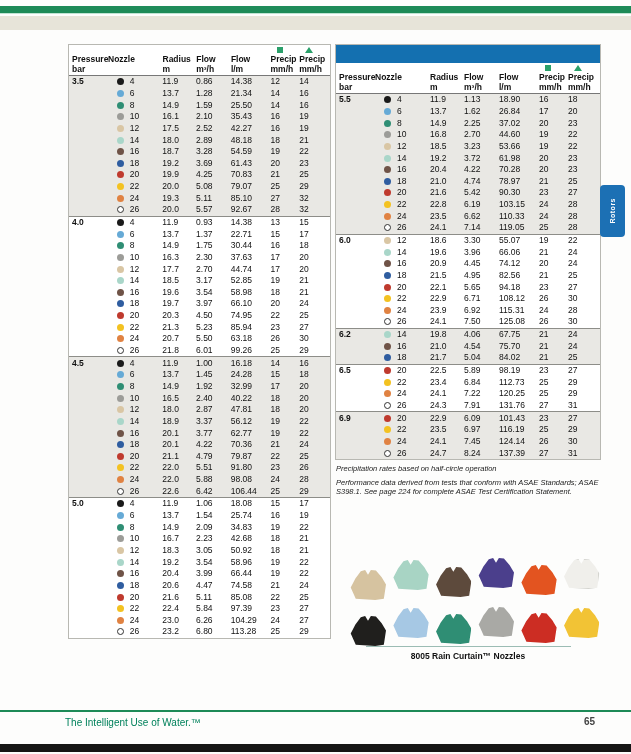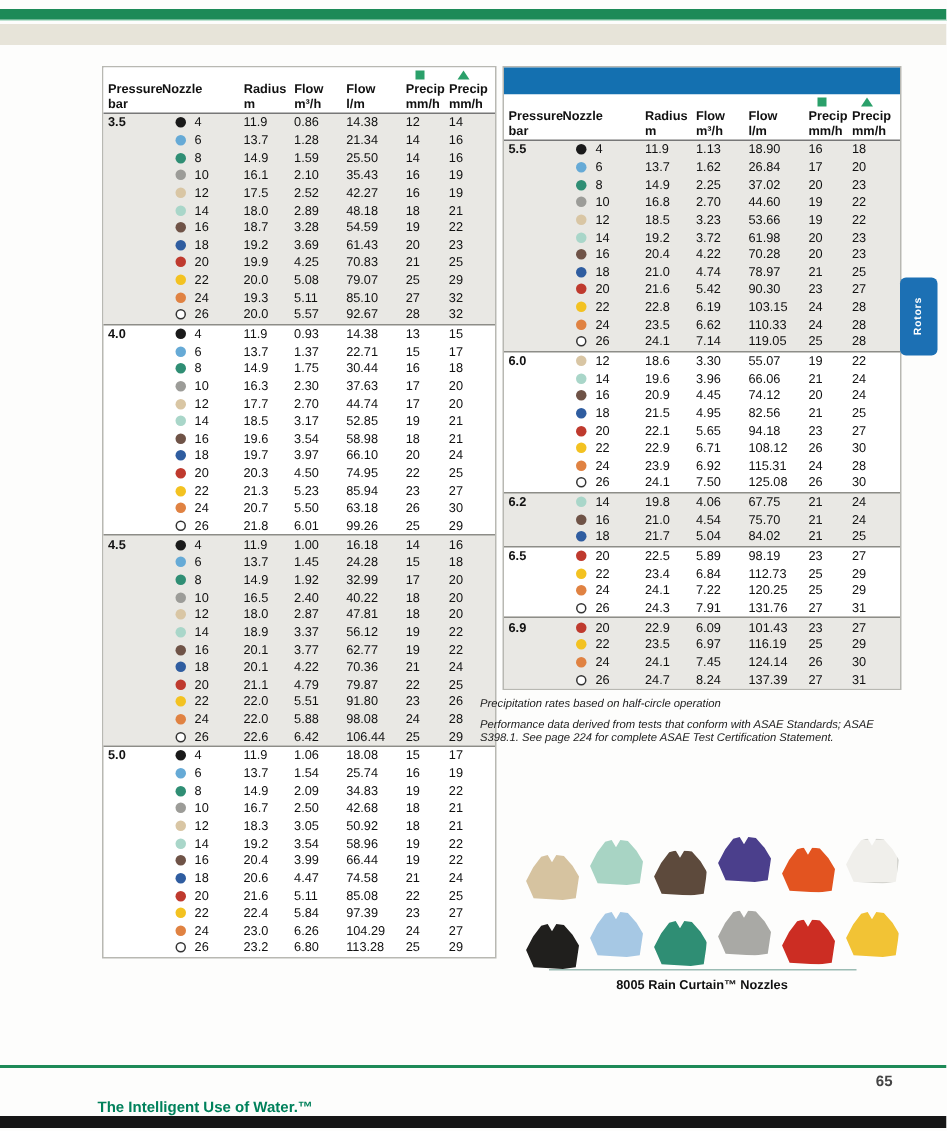"Precipitation rates based on half-circle" .footnotes { left: 320px -> 336px }
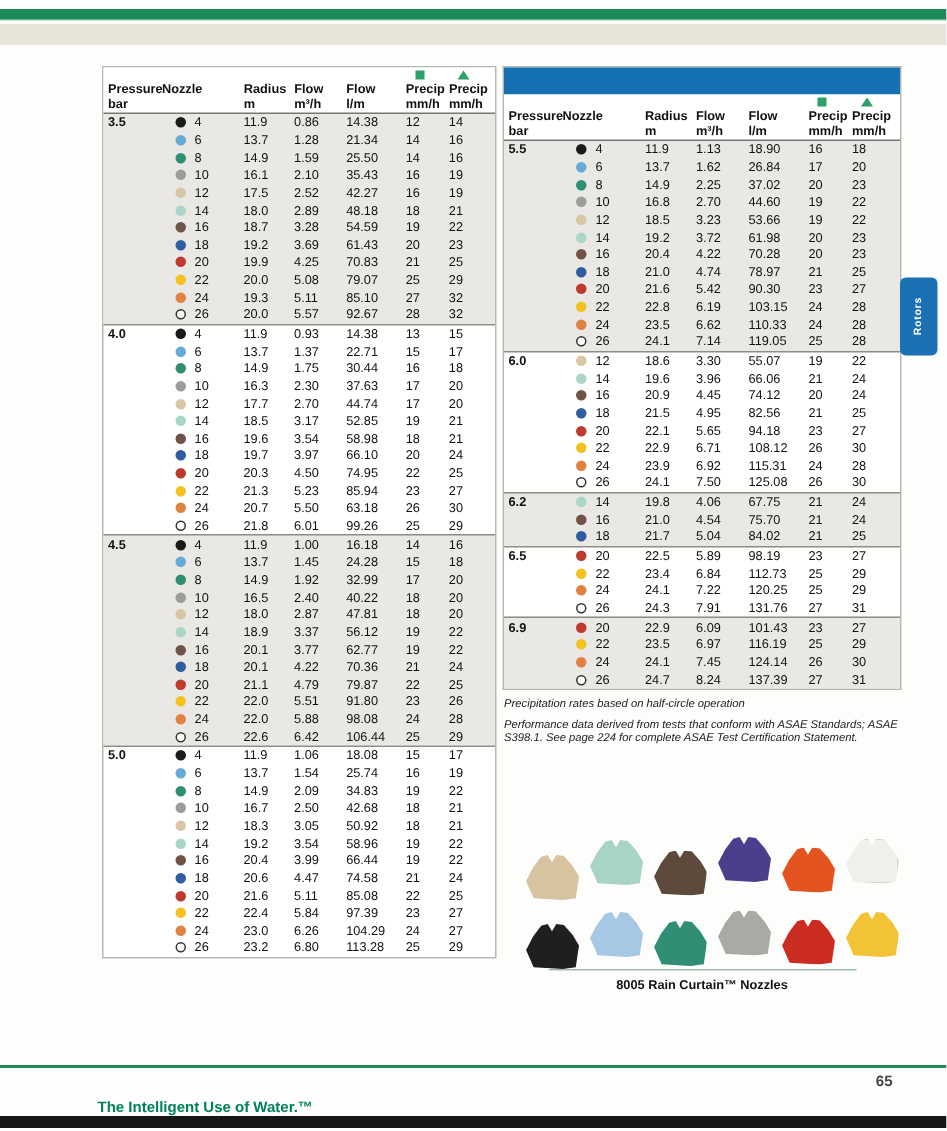"2.50" span.c { text: 2.50 -> 2.23 }
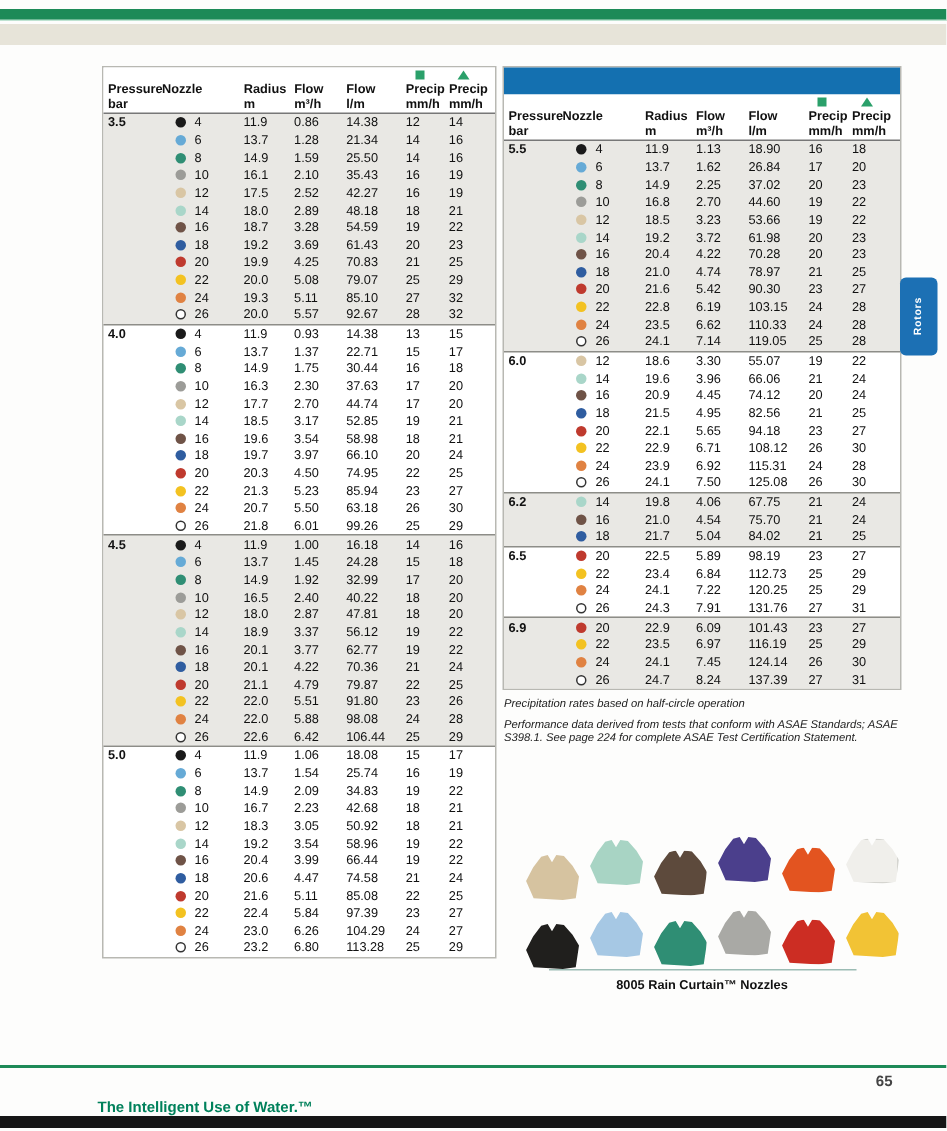"The Intelligent Use of Water.™" .footer-tagline { font-weight: bold -> normal; margin-top: 16px -> none }
